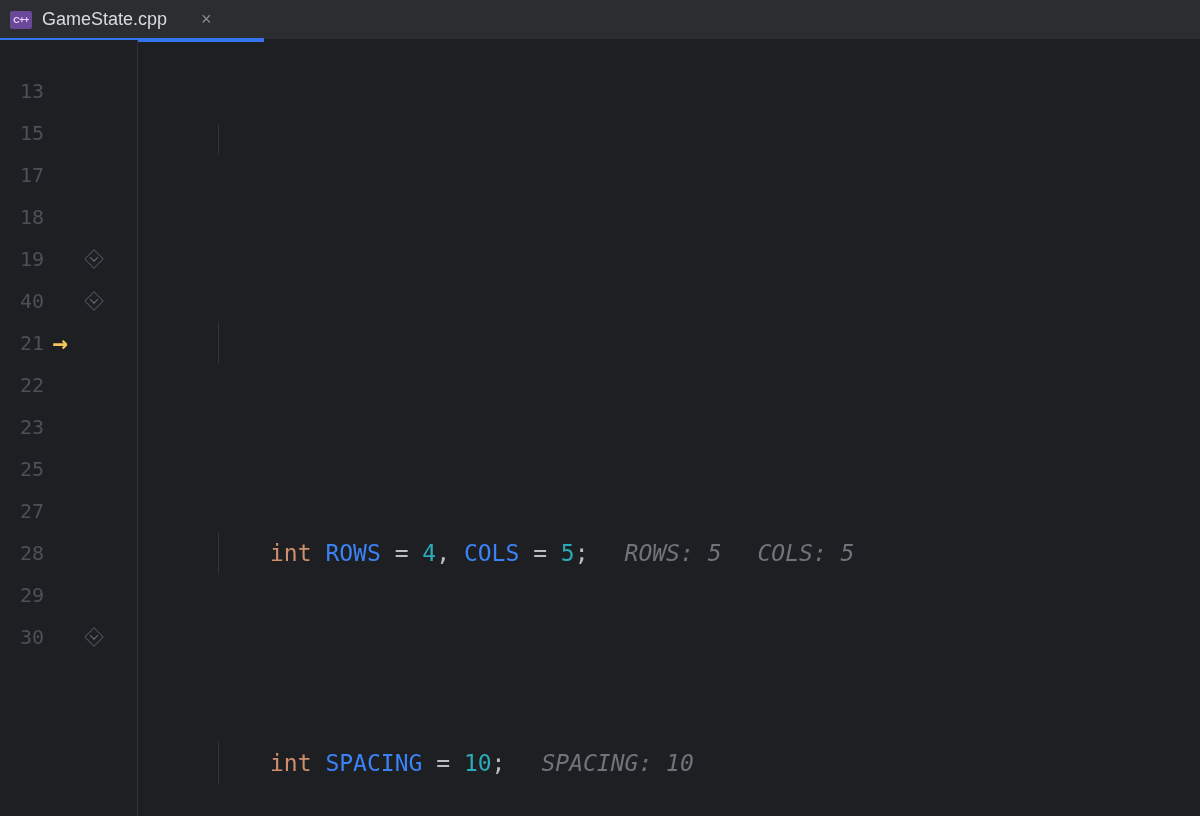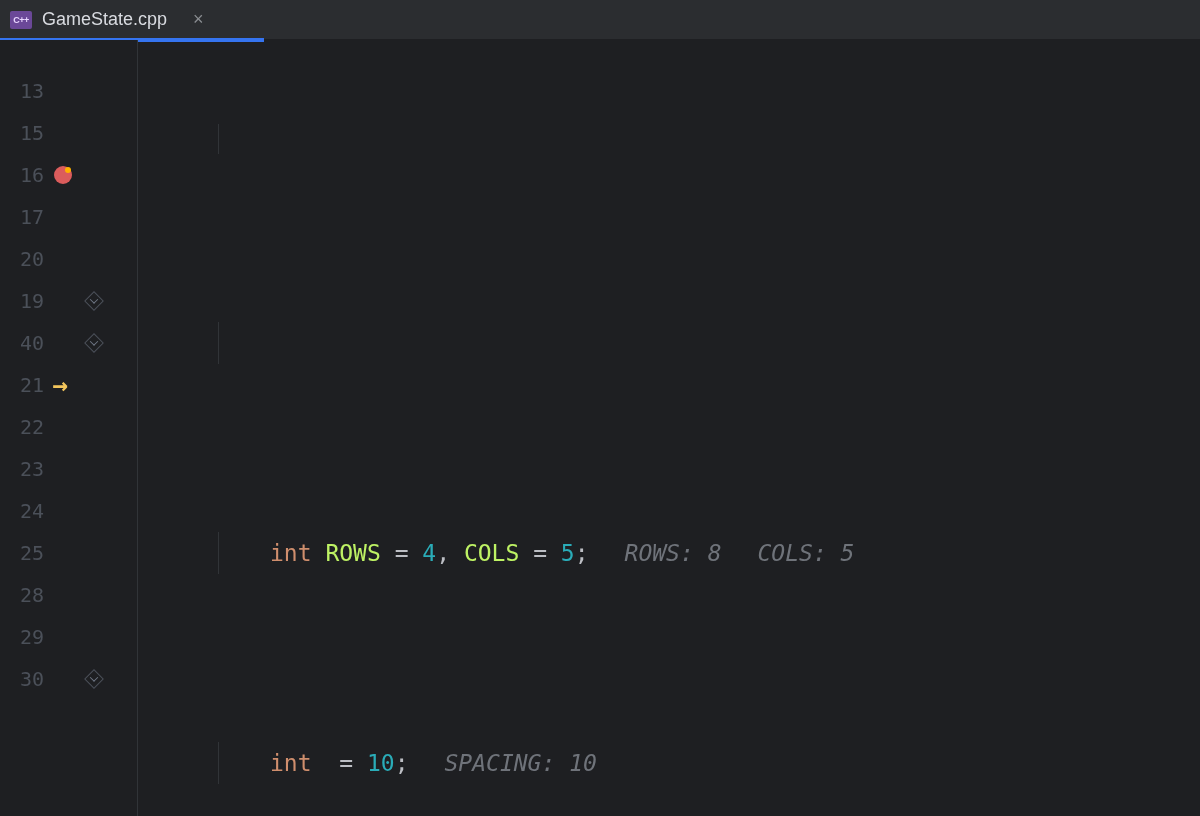"GameState.cpp" .tab-title { margin-right: 26px -> 34px }
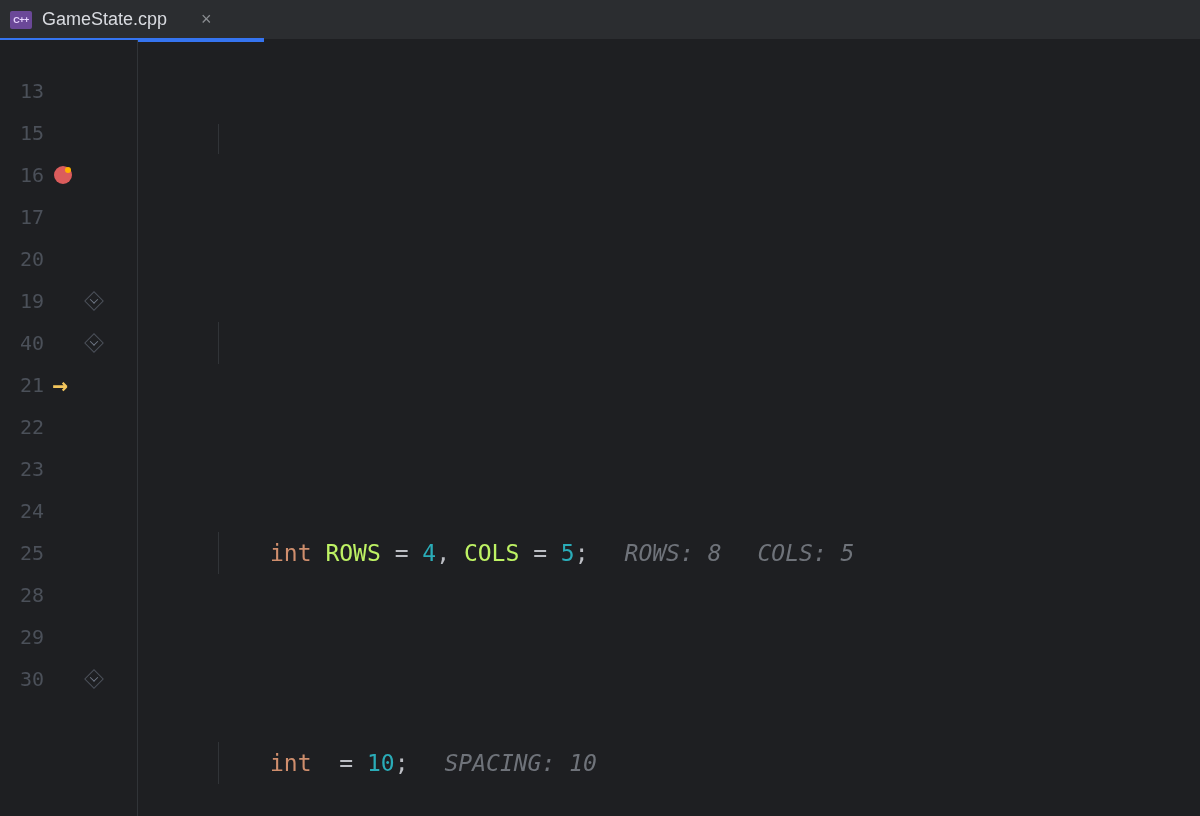"16" div.row { html: <div> <span>16</span> <span> <span></span> </span> <span></span> </div> -> none }
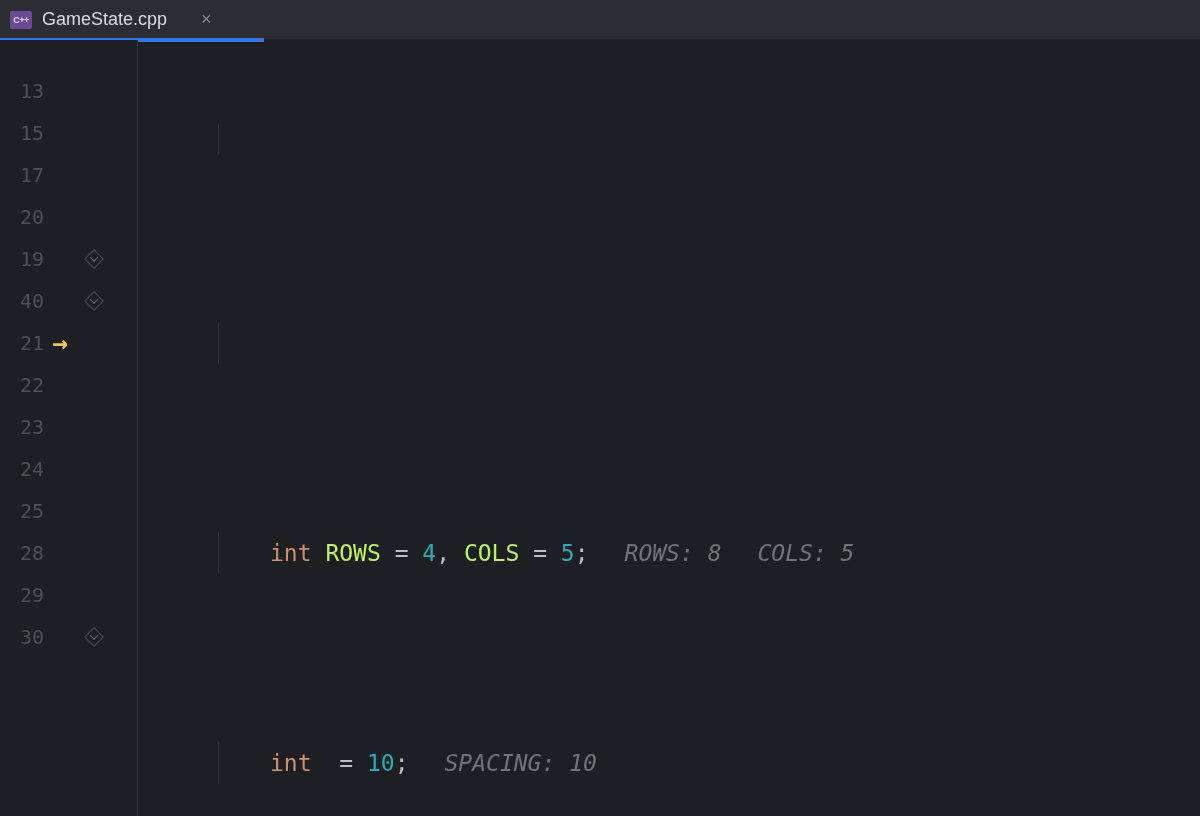"20" span.ln { text: 20 -> 18 }
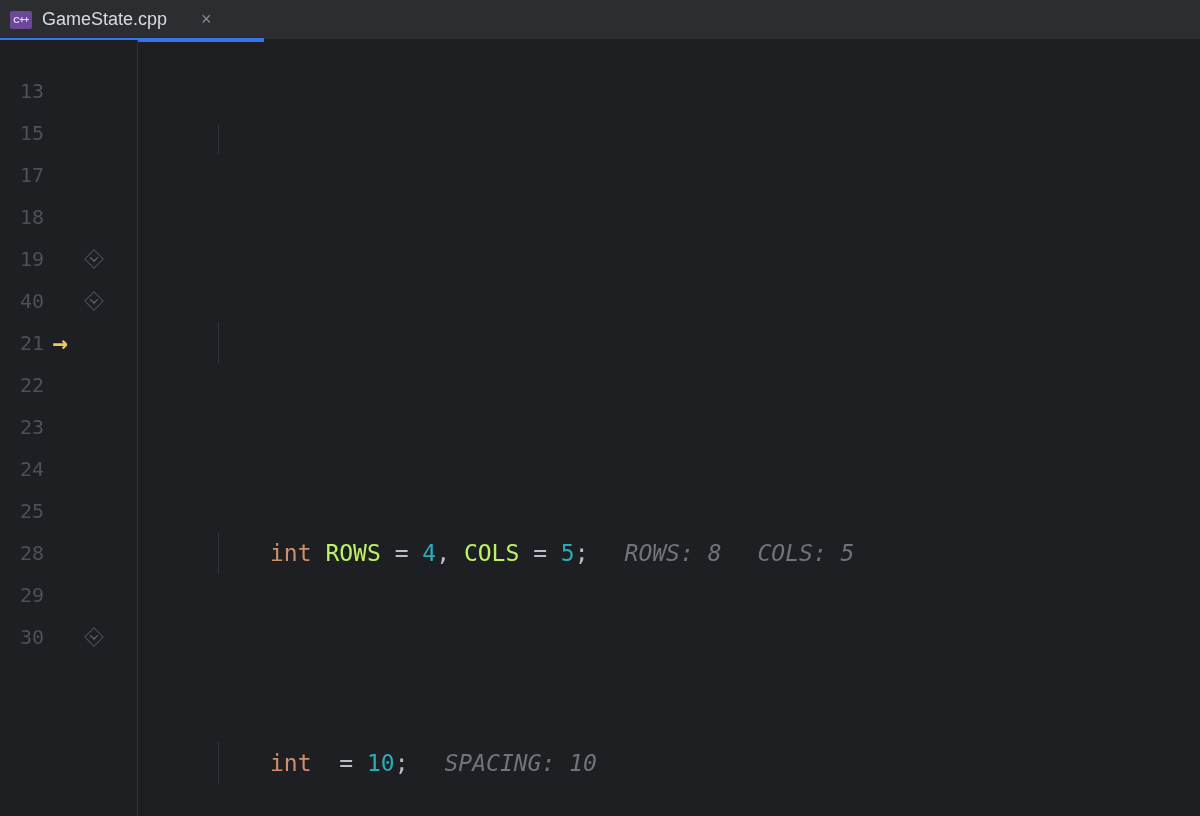"24" div.row { html: <div> <span>24</span> <span></span> <span></span> </div> -> none }
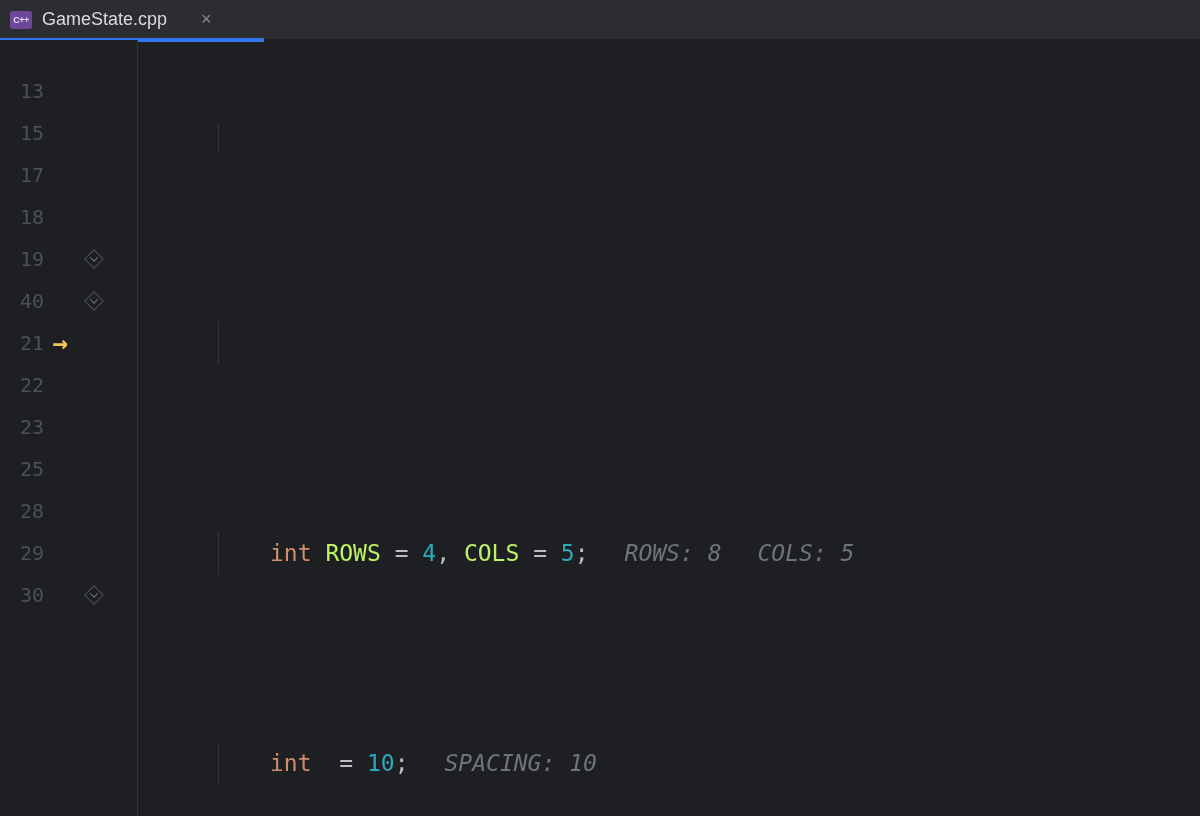"27" div.row { html: none -> <div> <span>27</span> <span></span> <span></span> </div> }
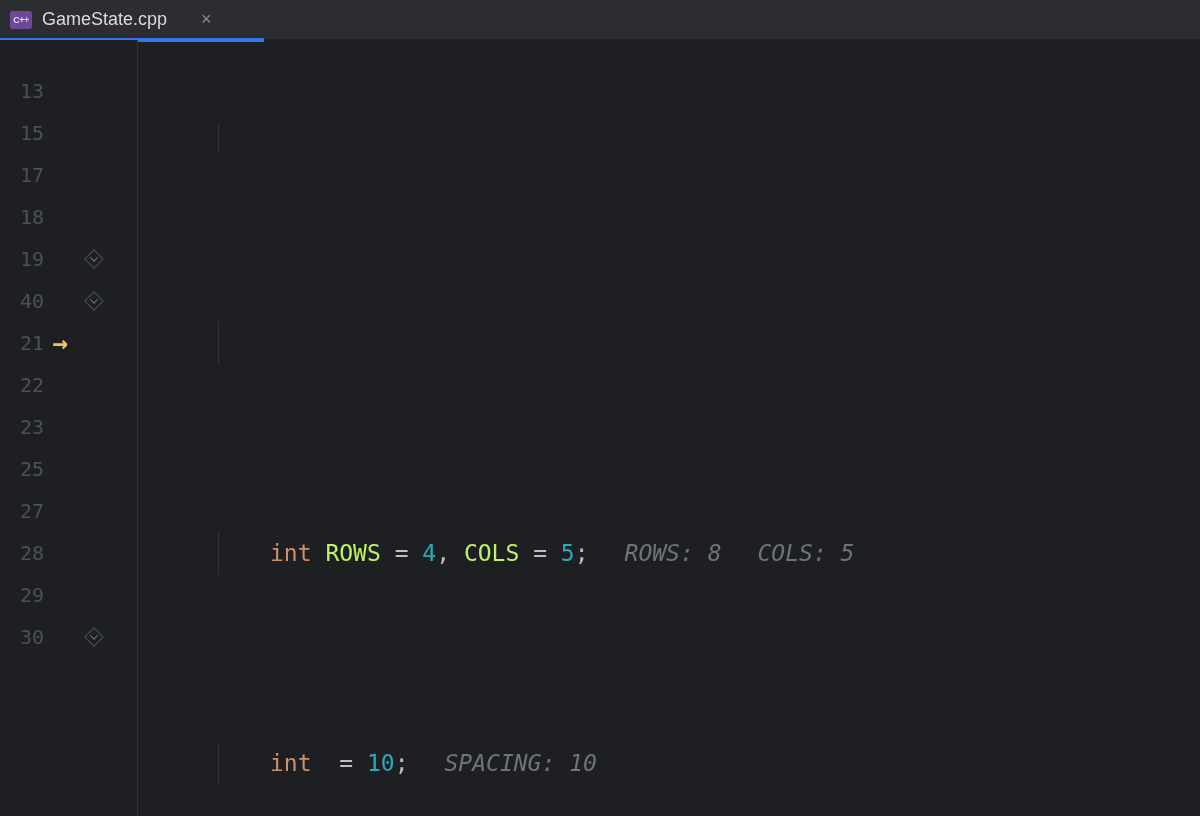"ROWS" .id { color: #bef264 -> #3b82f6 }
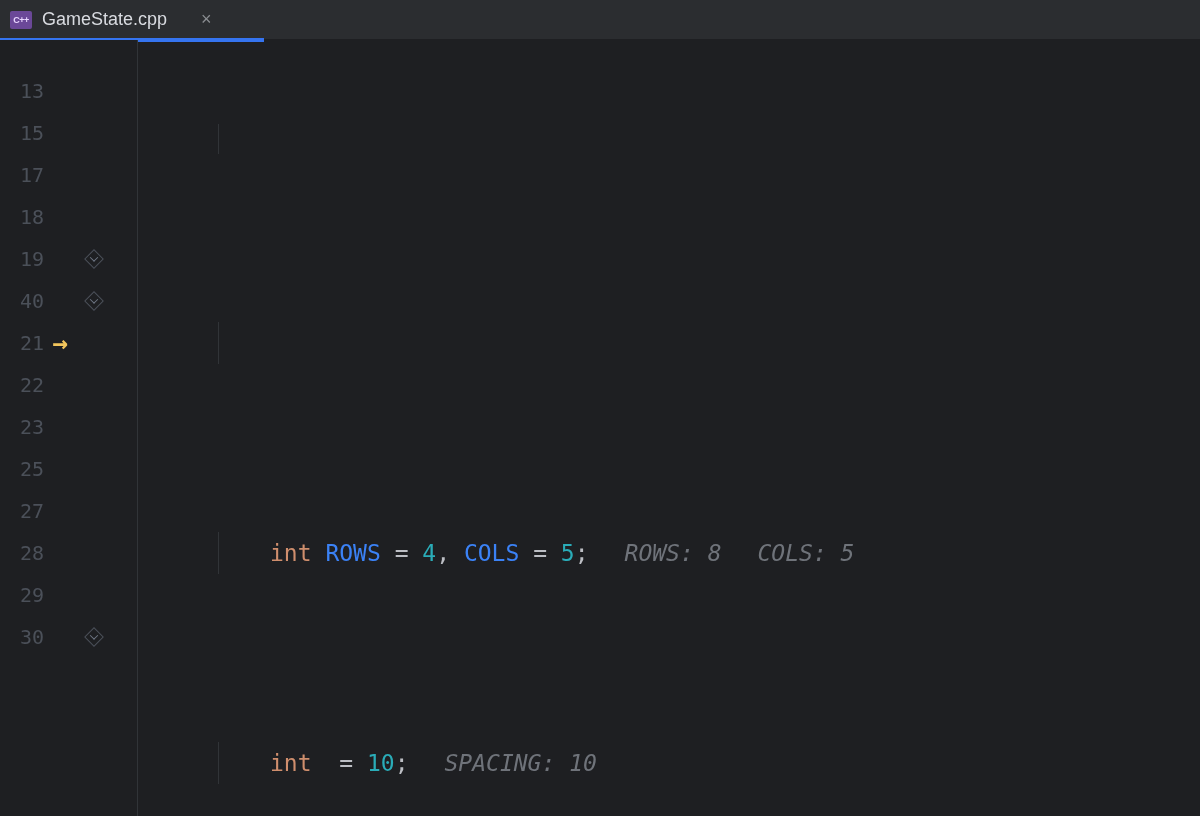"ROWS: 8" span.hint { text: 8 -> 5 }
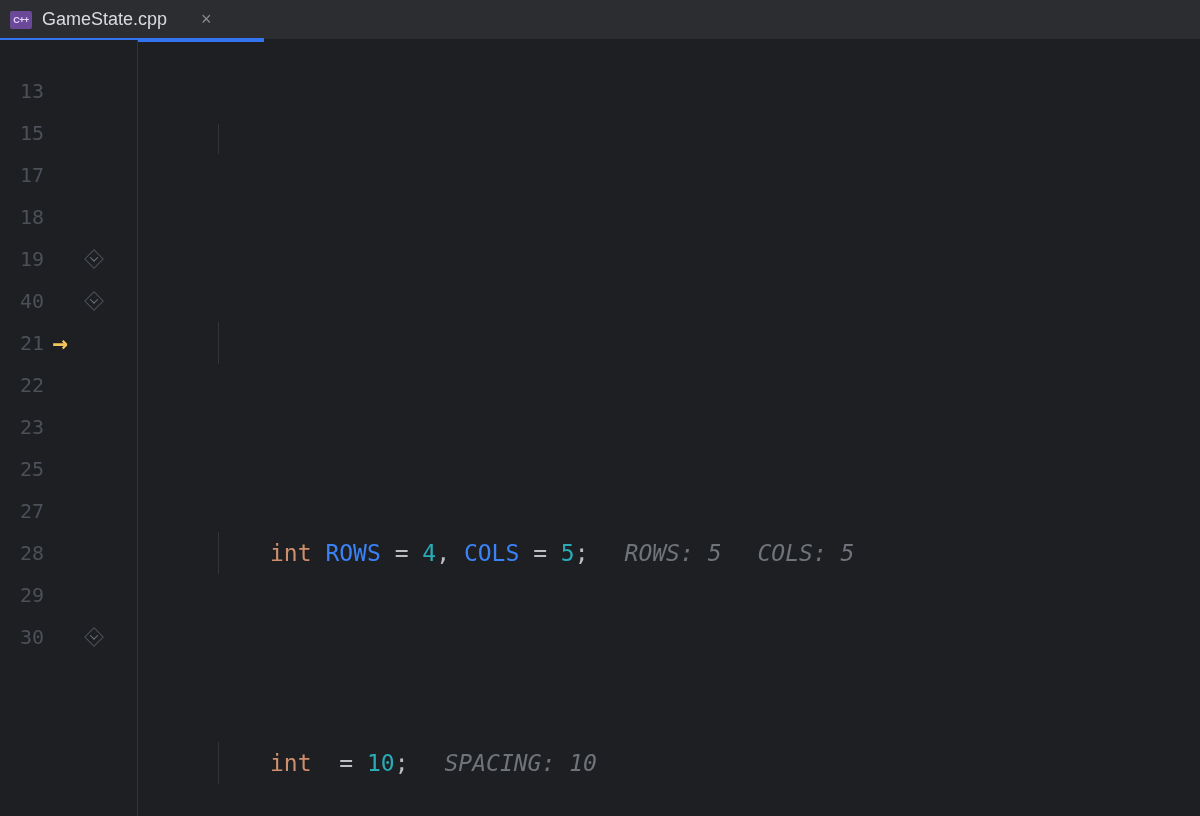"SPACING" span.id { html: none -> <span>SPACING</span> }
